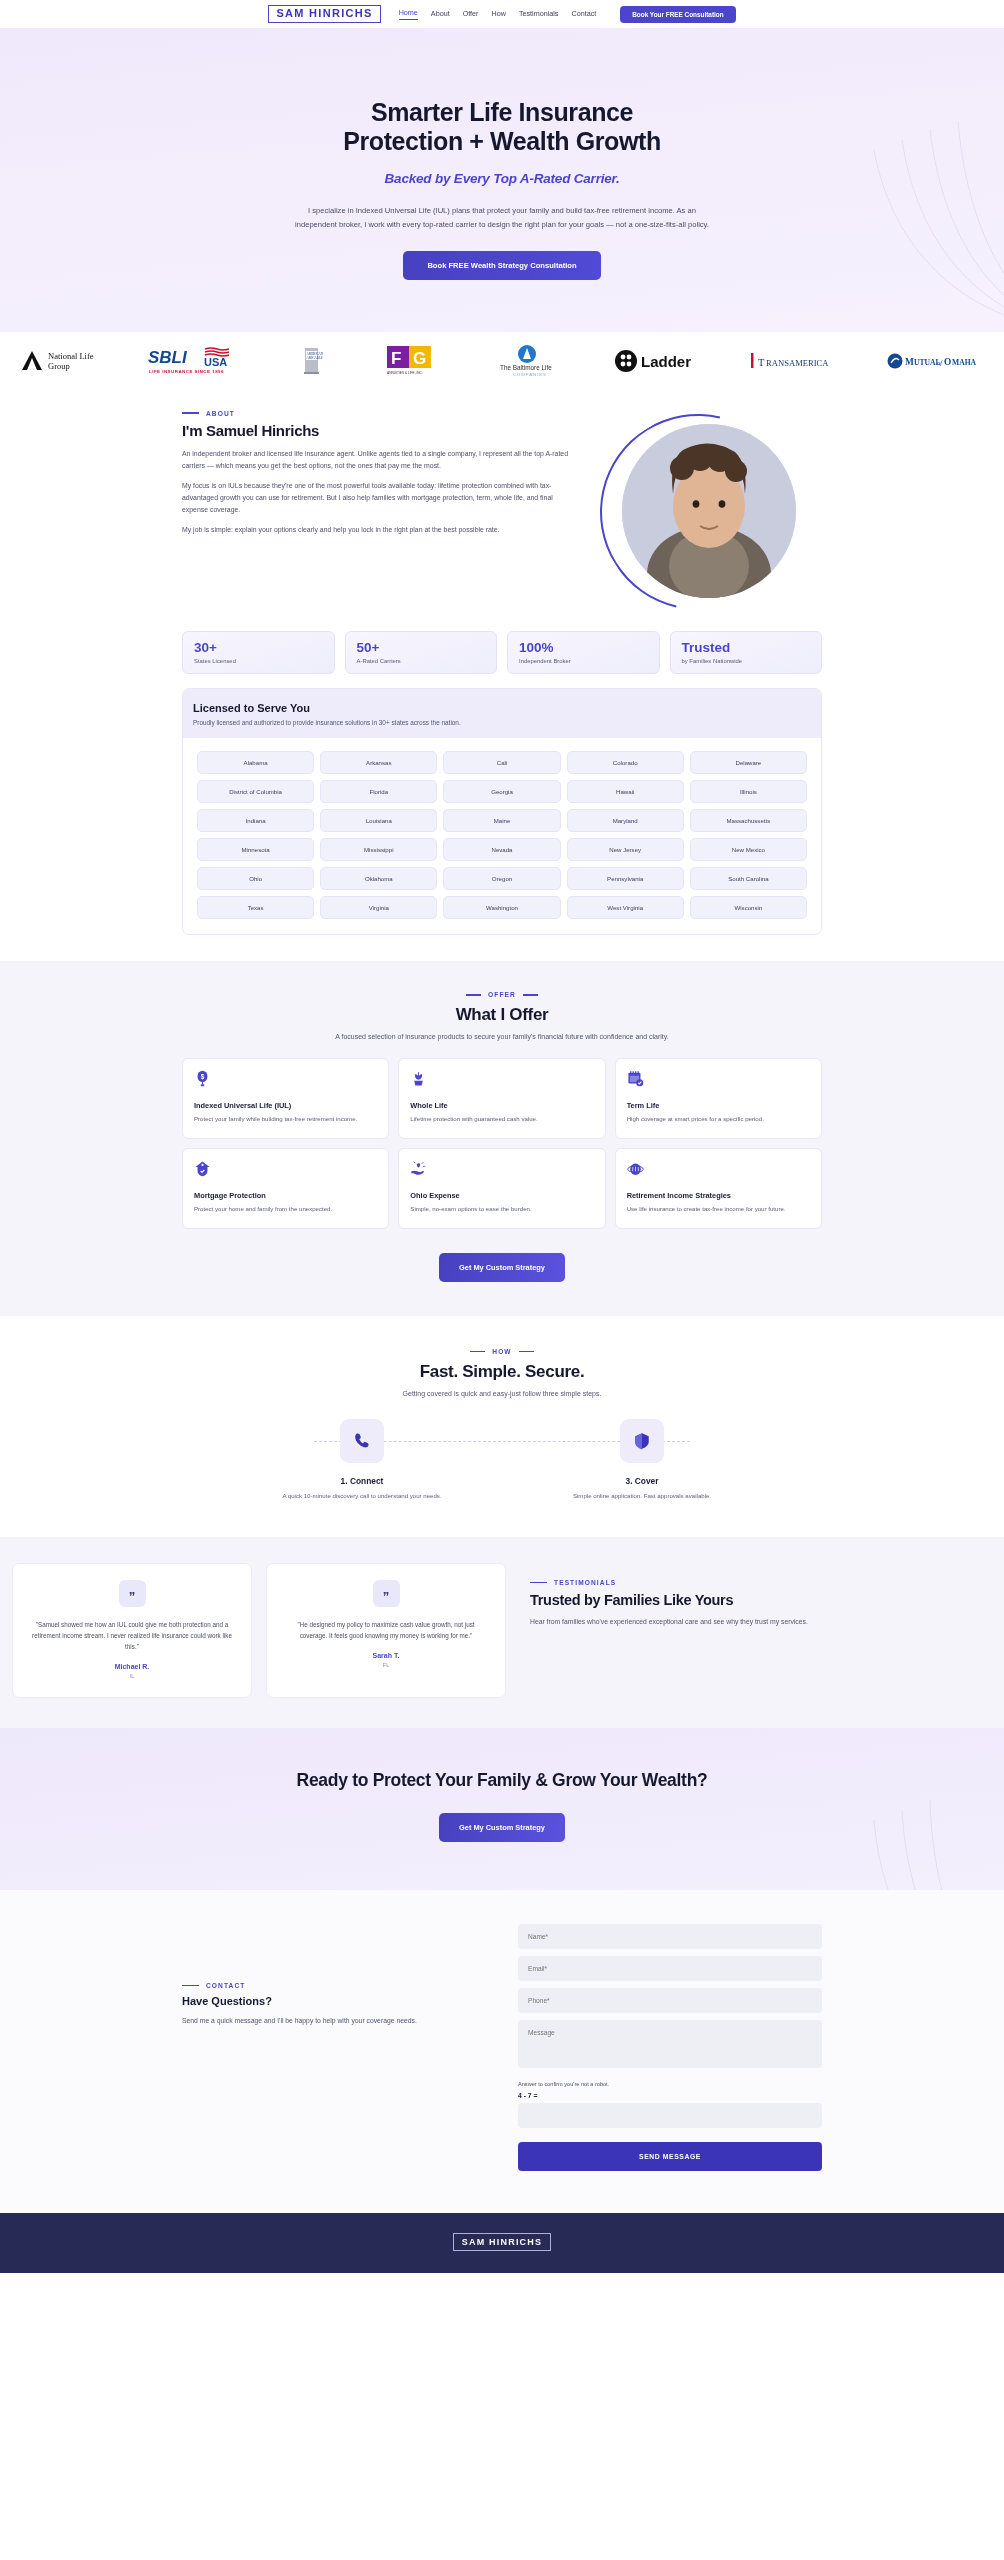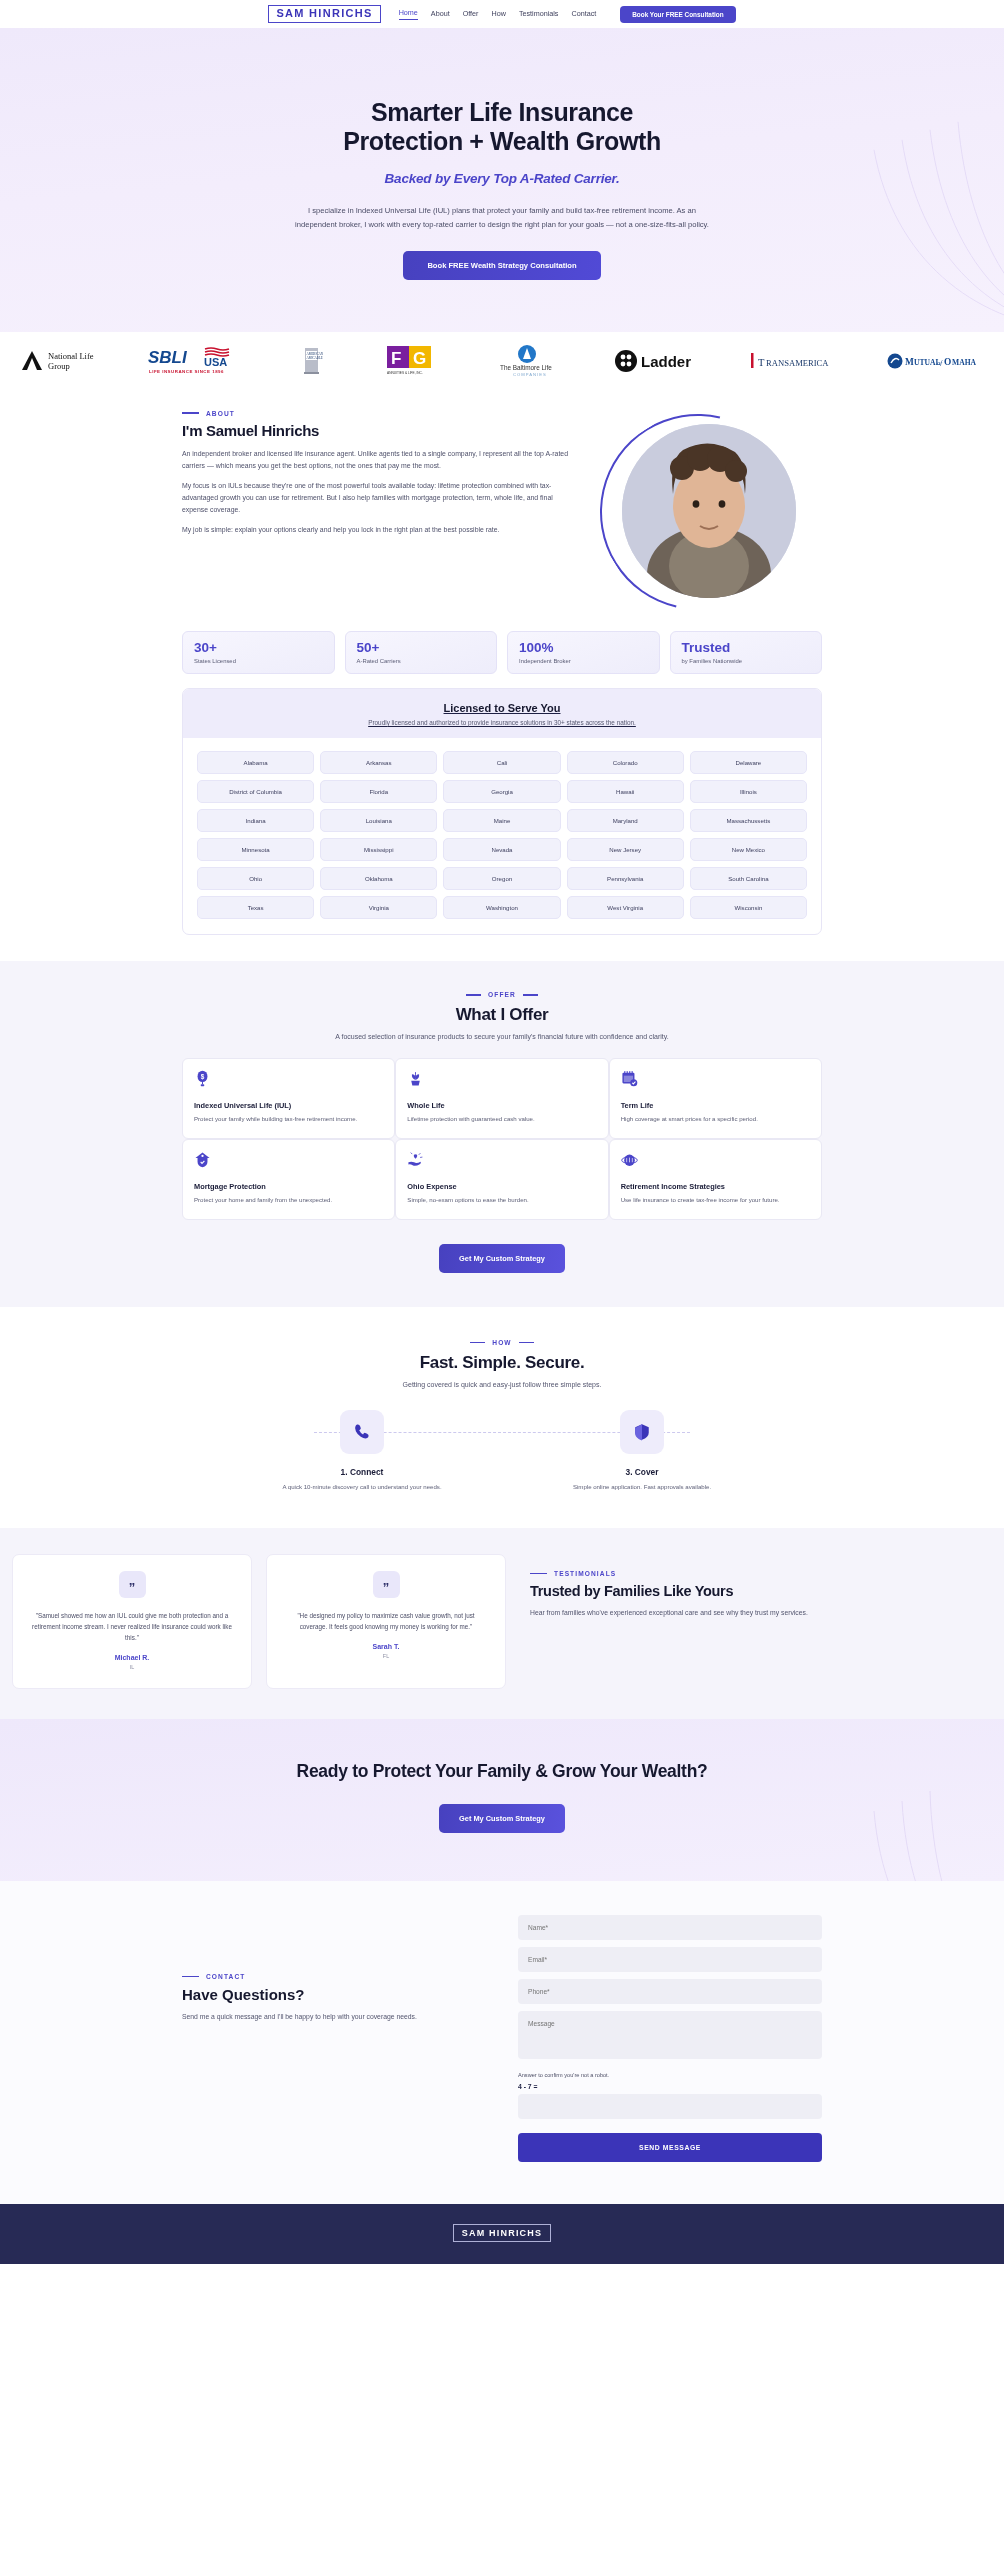"Licensed to Serve You" .licensed-head { text-align: center -> left; text-decoration: underline -> none }
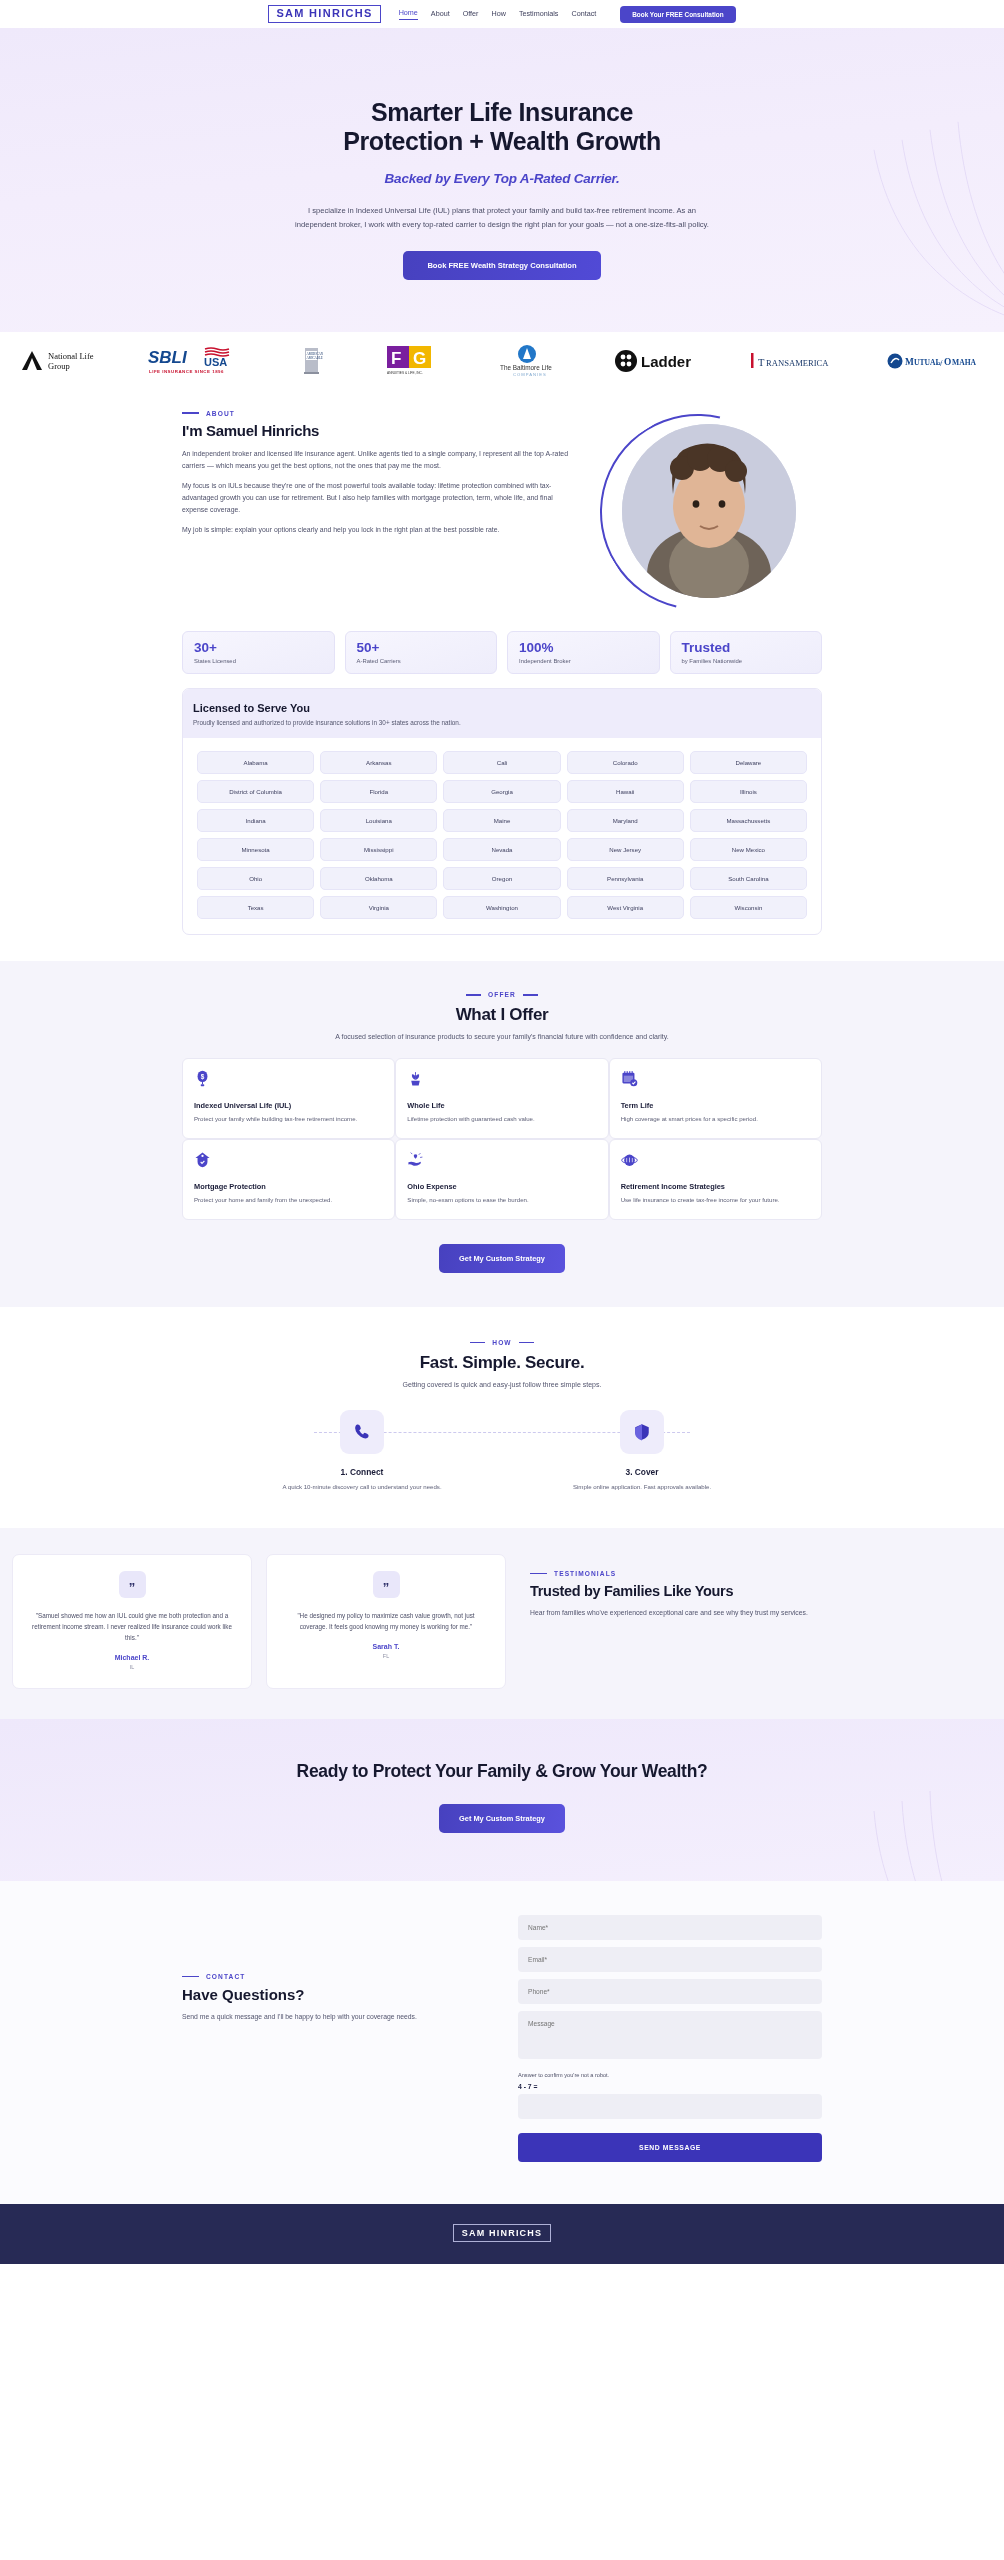"Indexed Universal Life (IUL)" .offer-grid { gap: none -> 9px }
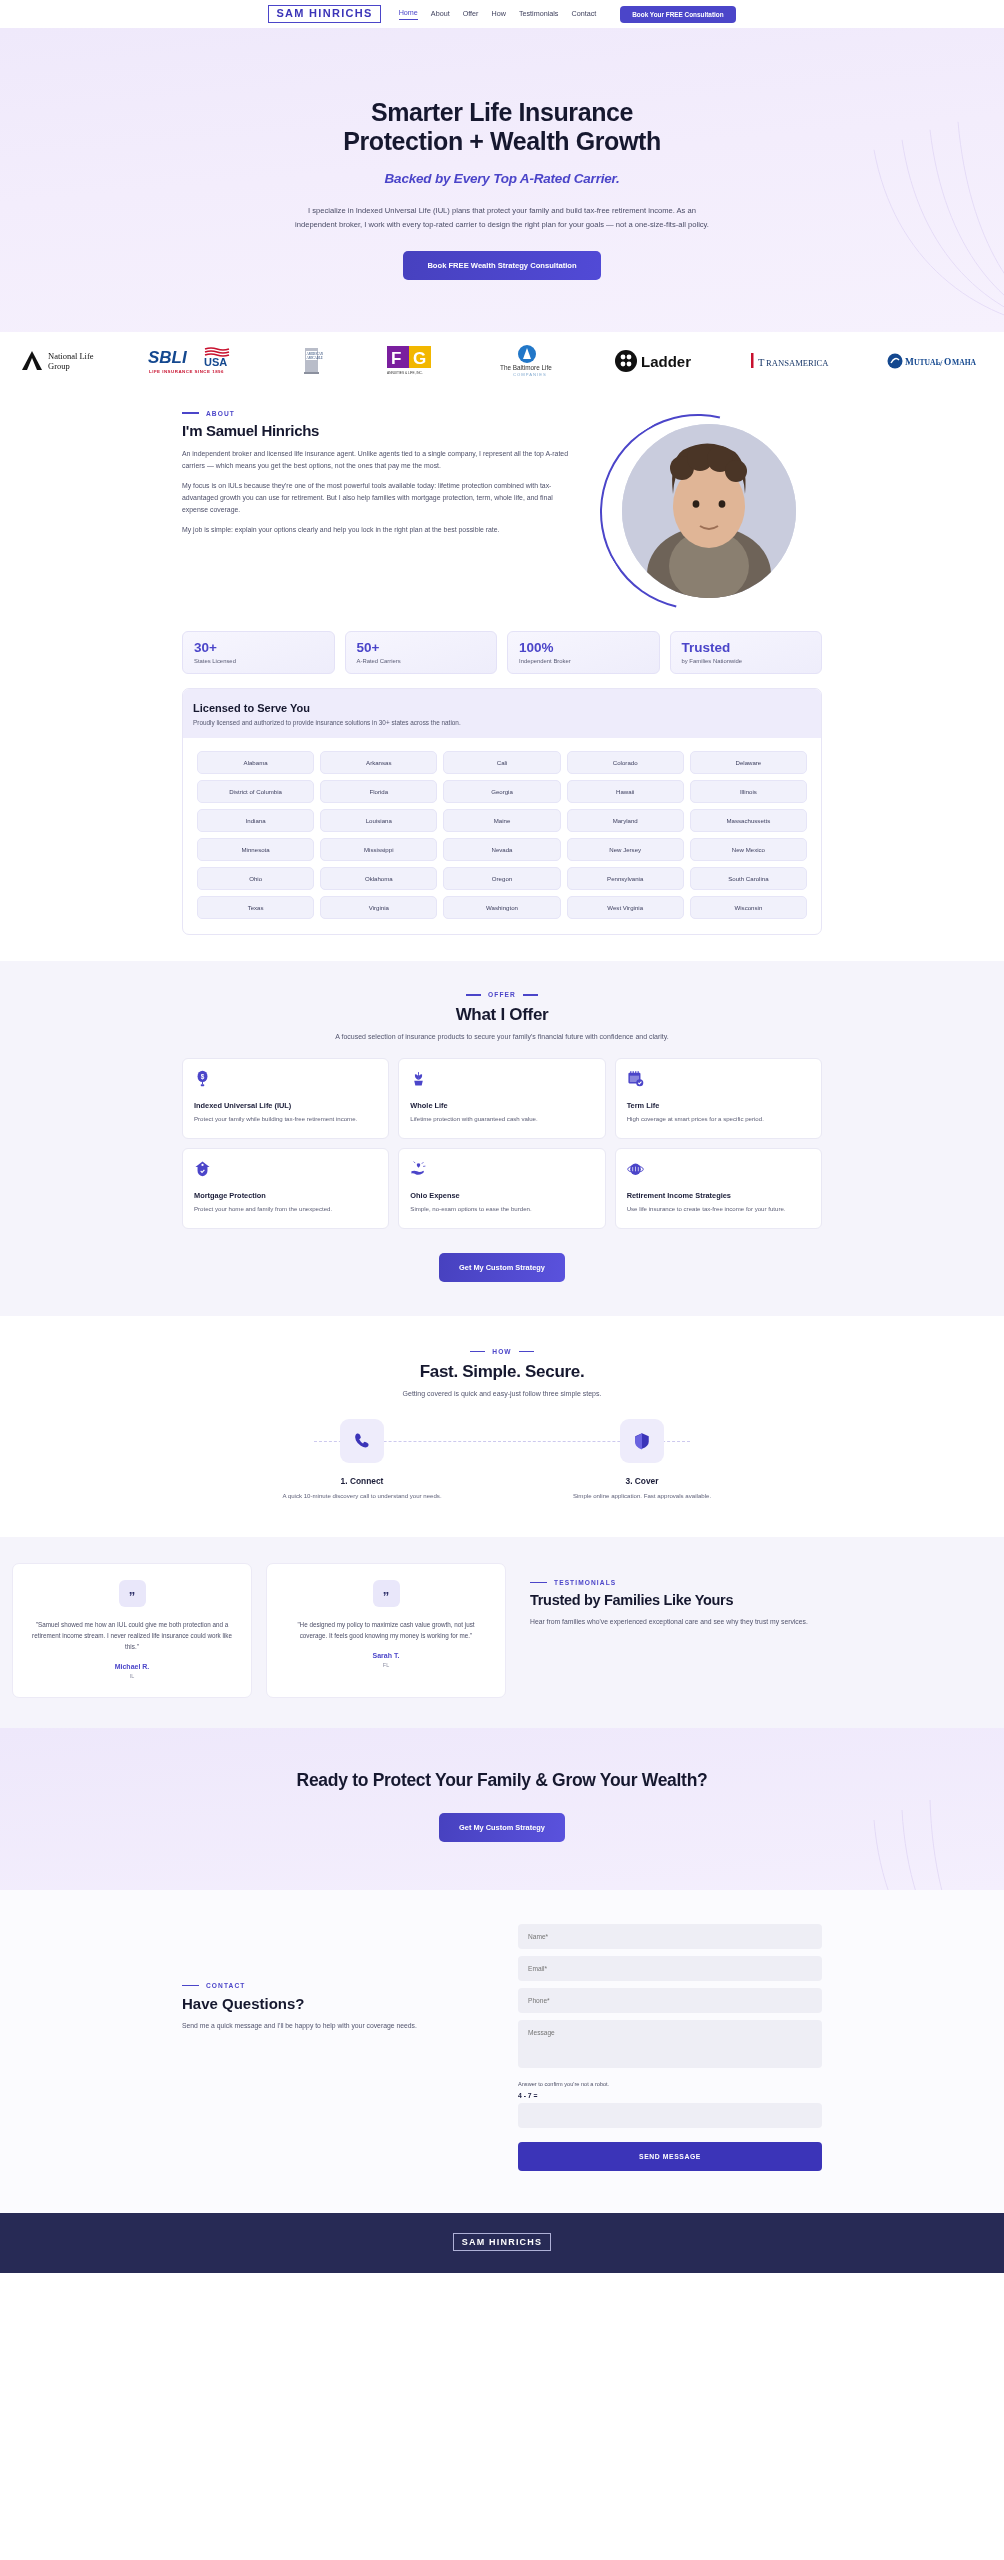"Have Questions?" .contact-left h2 { font-size: 15px -> 11px }
